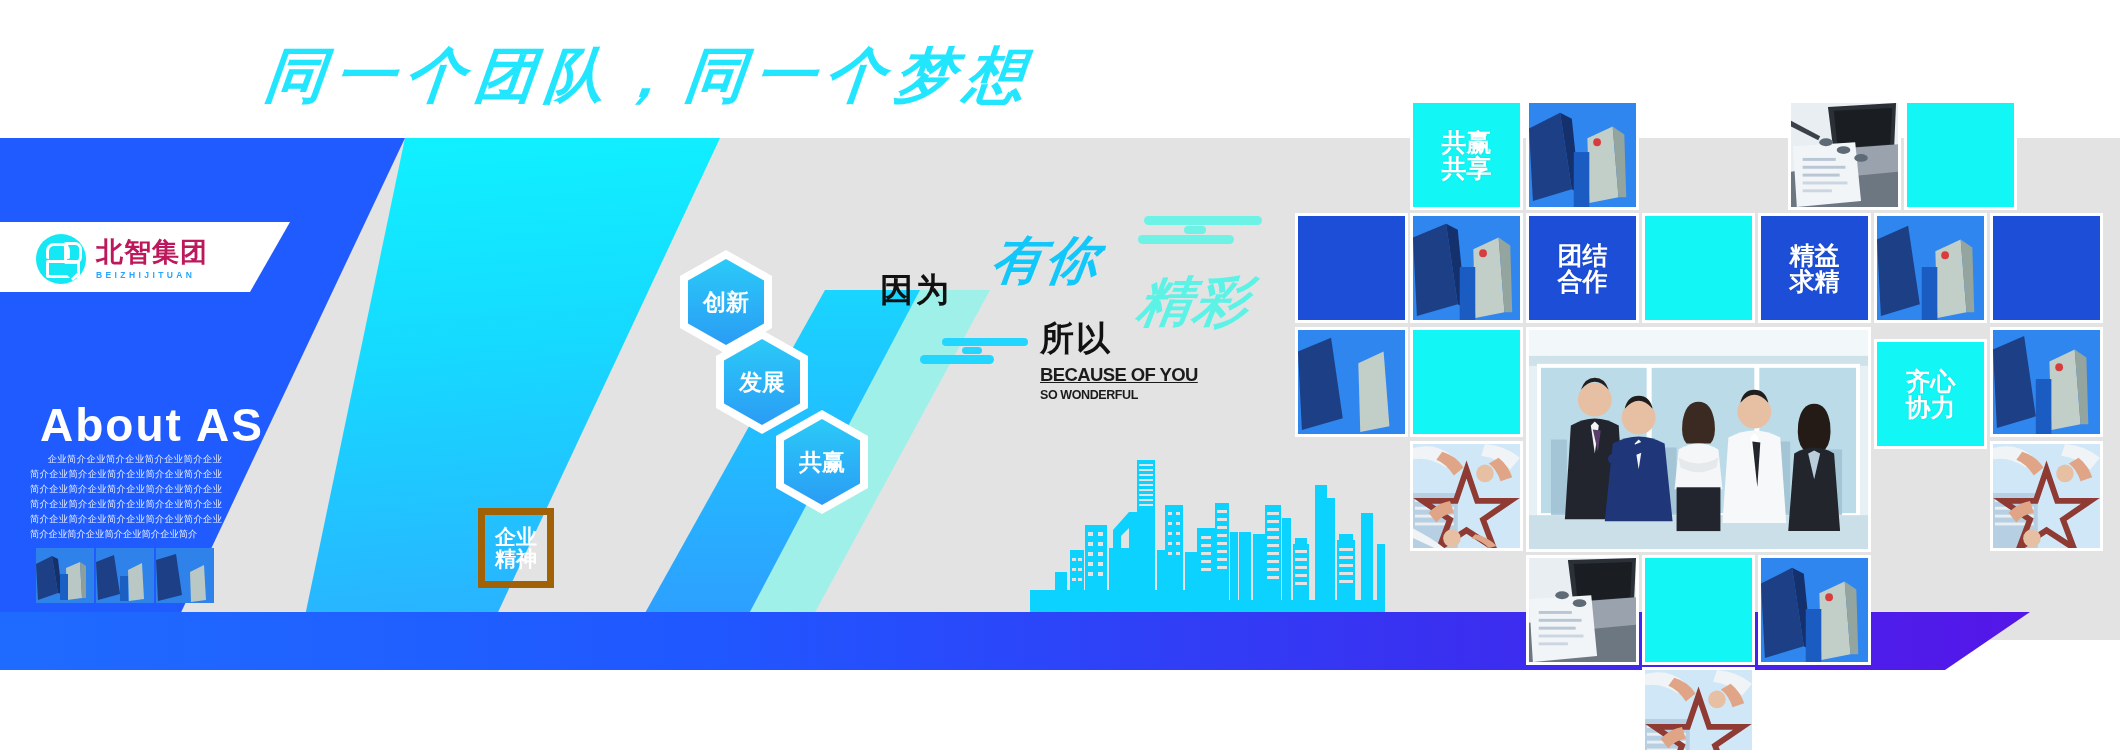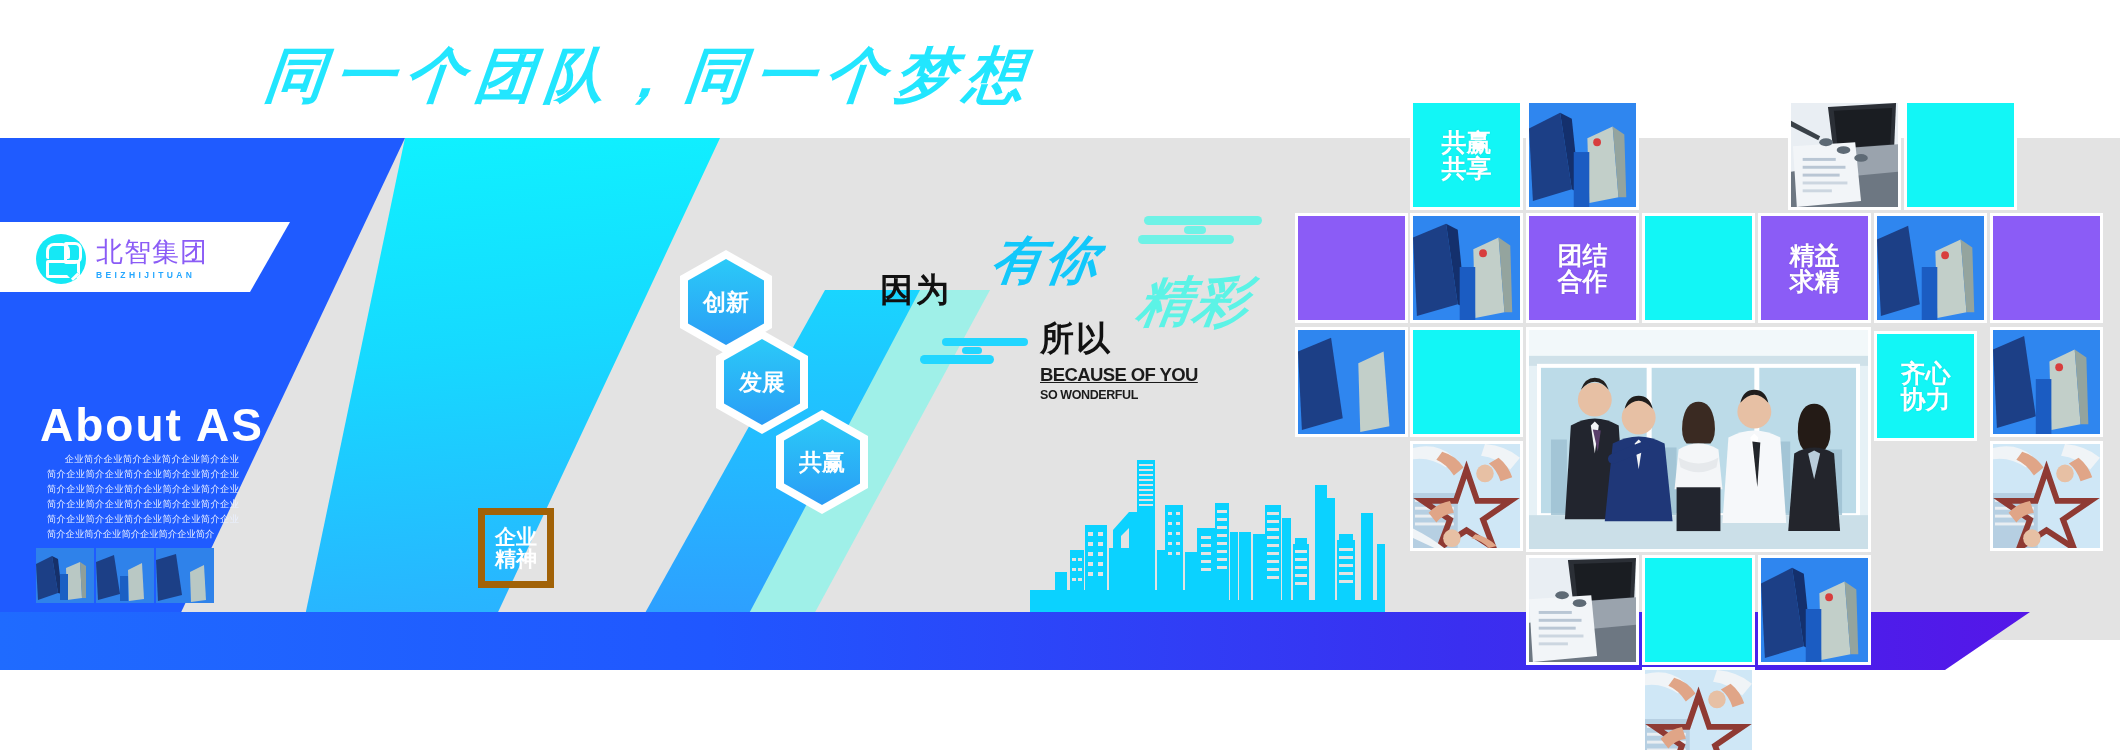"北智集团" .logo-cn { color: #8b5cf6 -> #be185d; font-weight: normal -> bold }
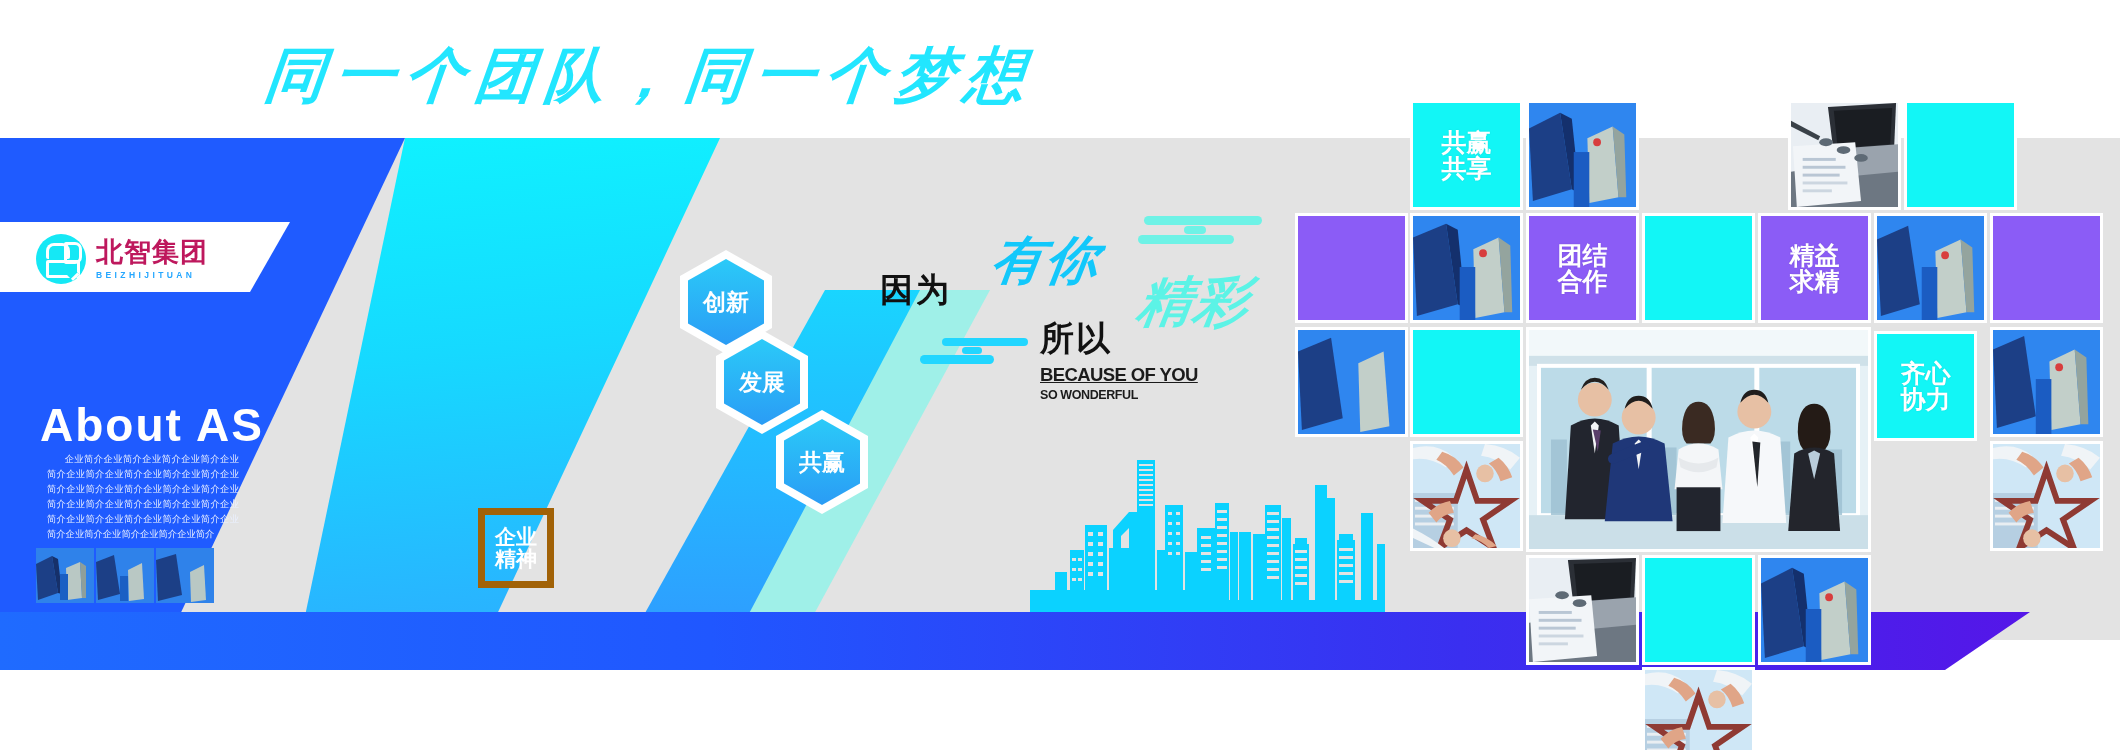"团结" .blue { background: #8b5cf6 -> #1d4ed8 }
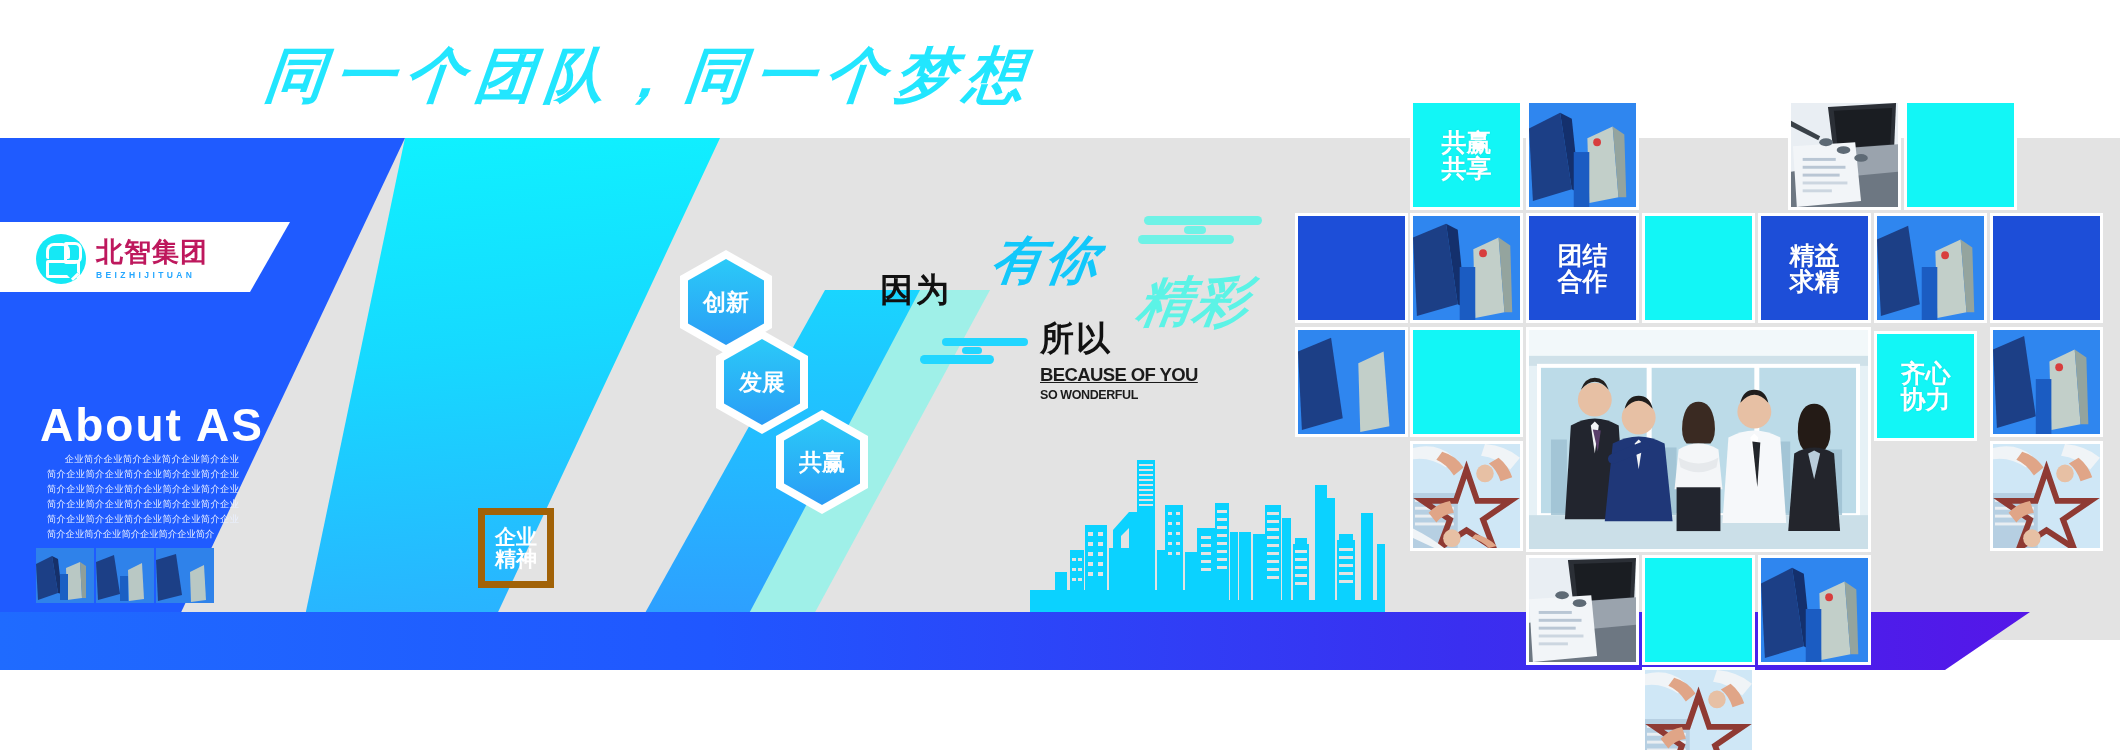"齐心" div.cell { top: 276px -> 284px; width: 103px -> 113px }
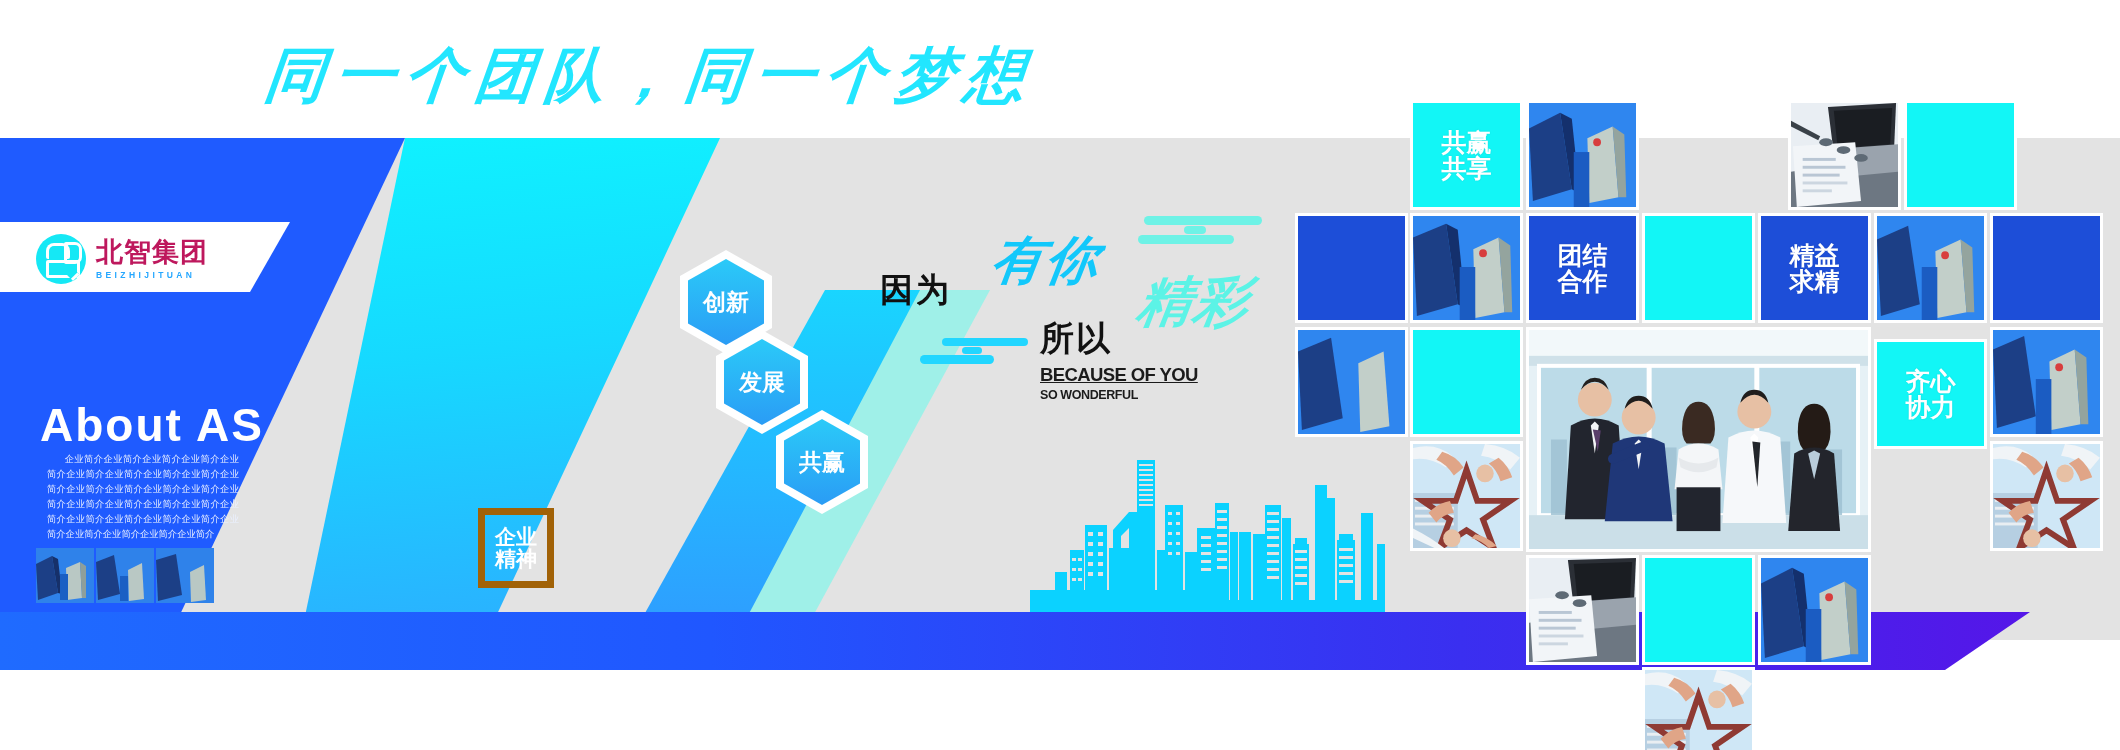"企业简介企业简介企业简介企业简介企业简介企业简介企业简介企业简介企业简介企业简介" .about-p { margin-left: 17px -> none }
